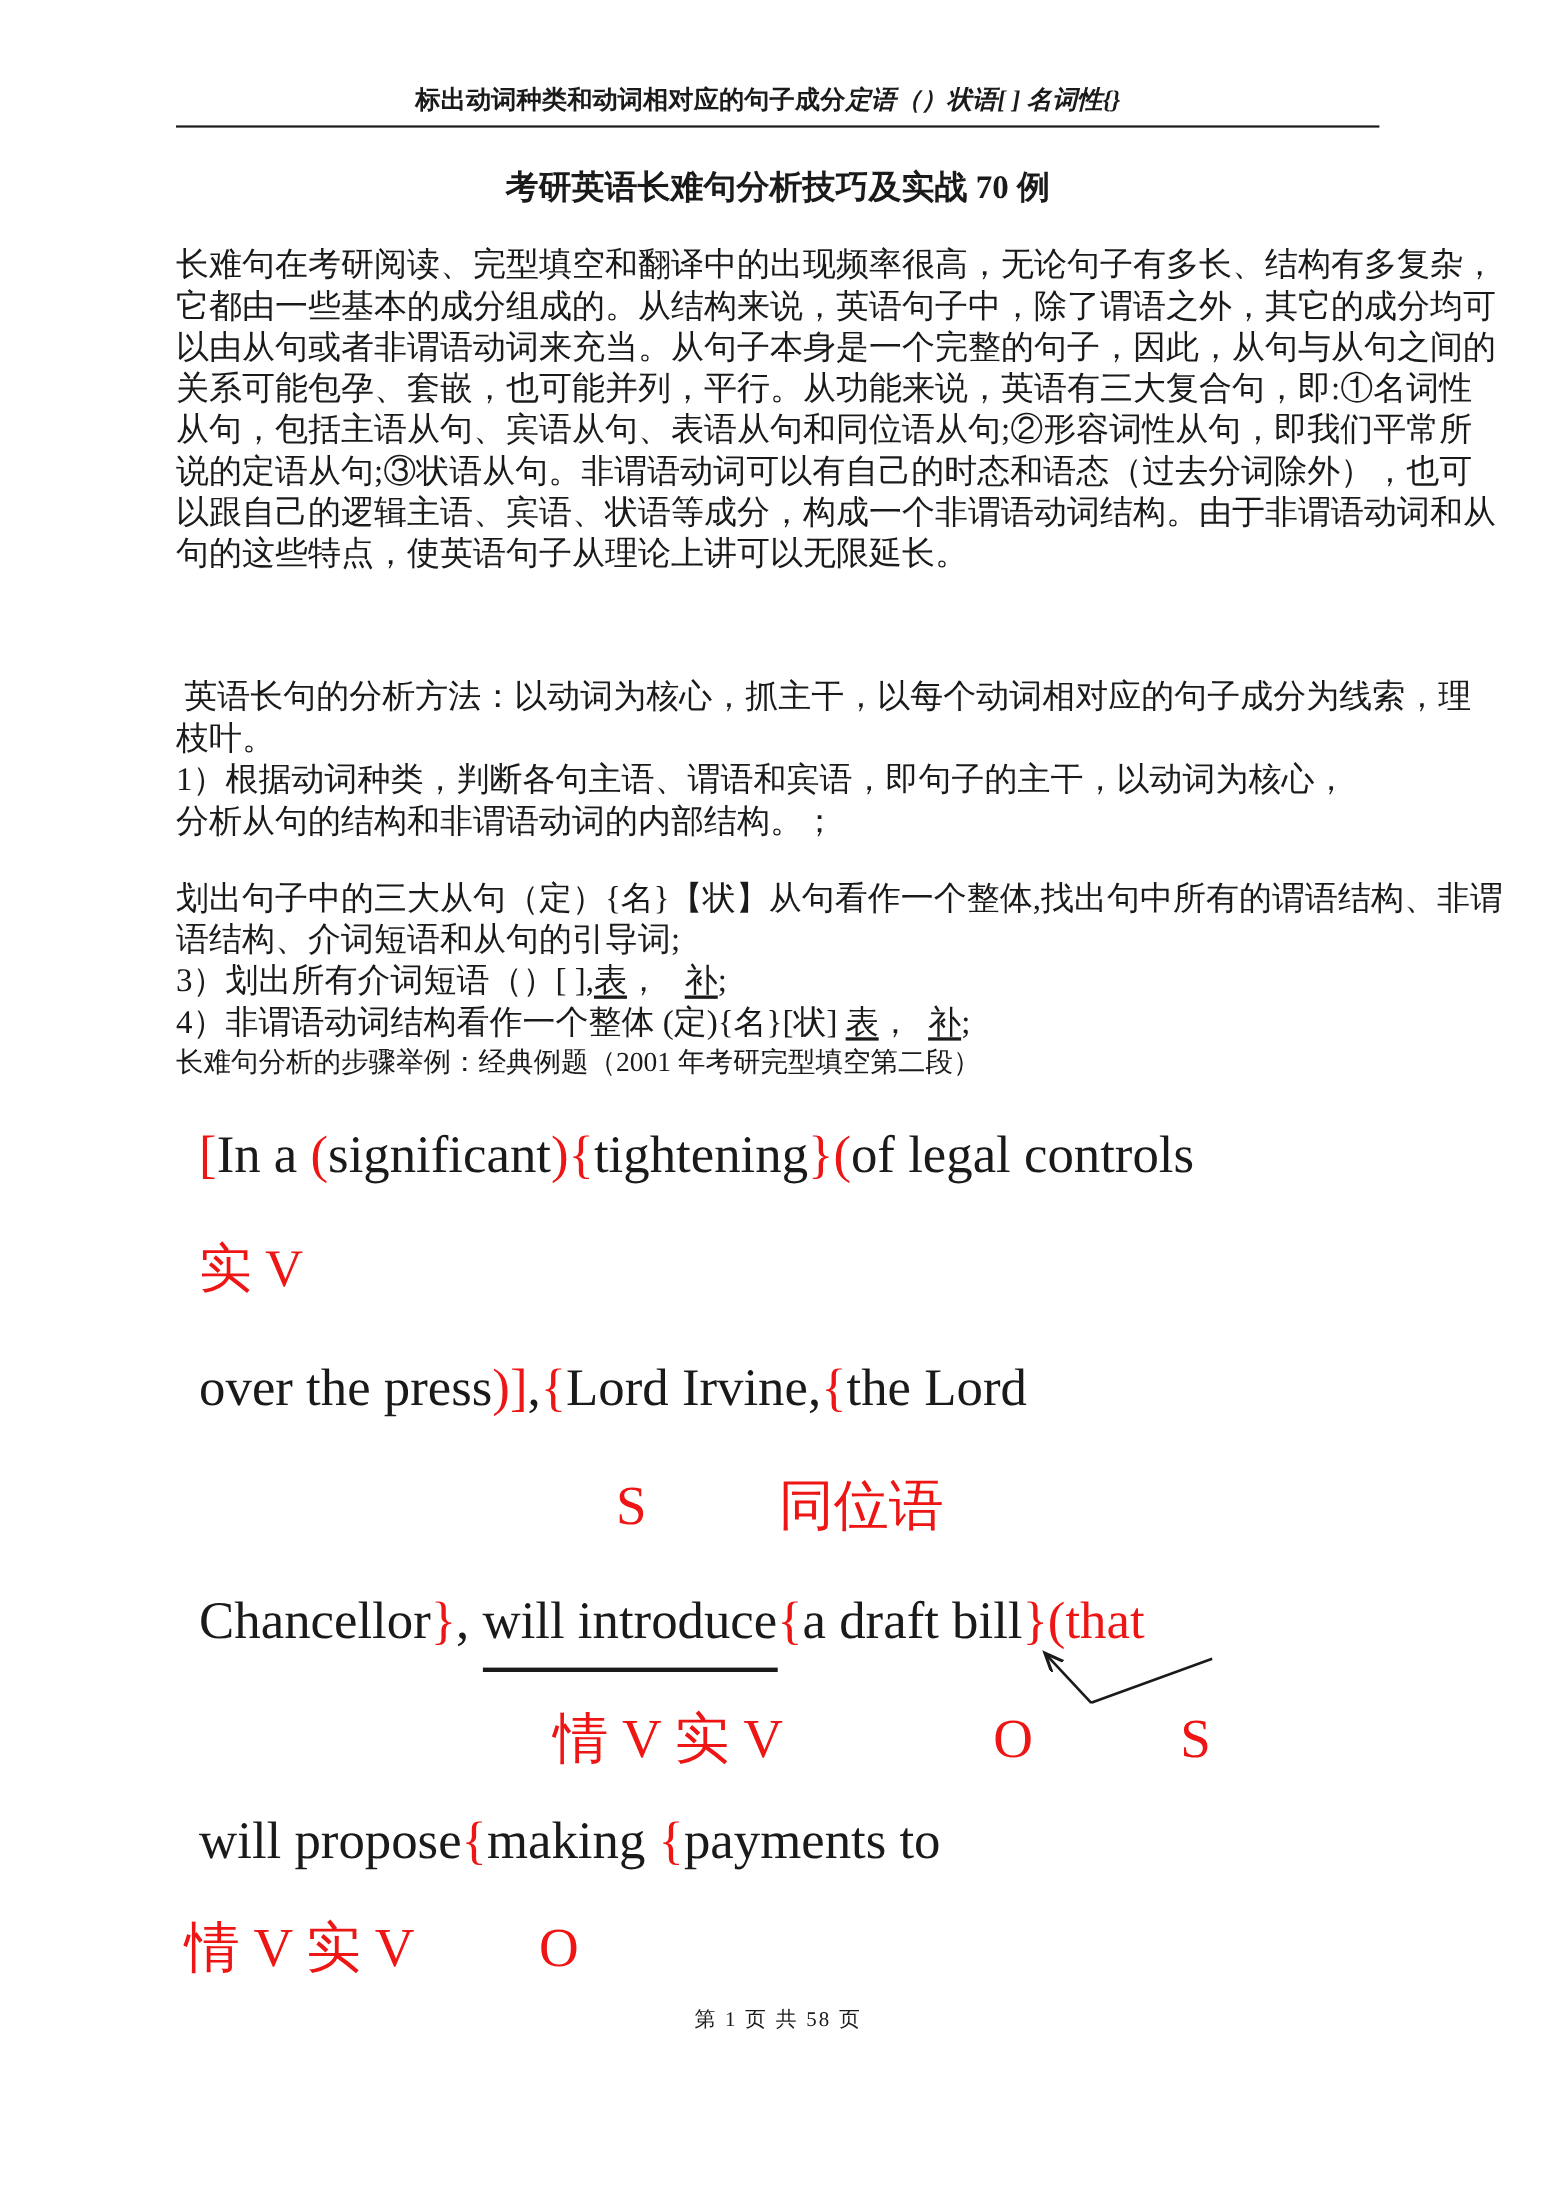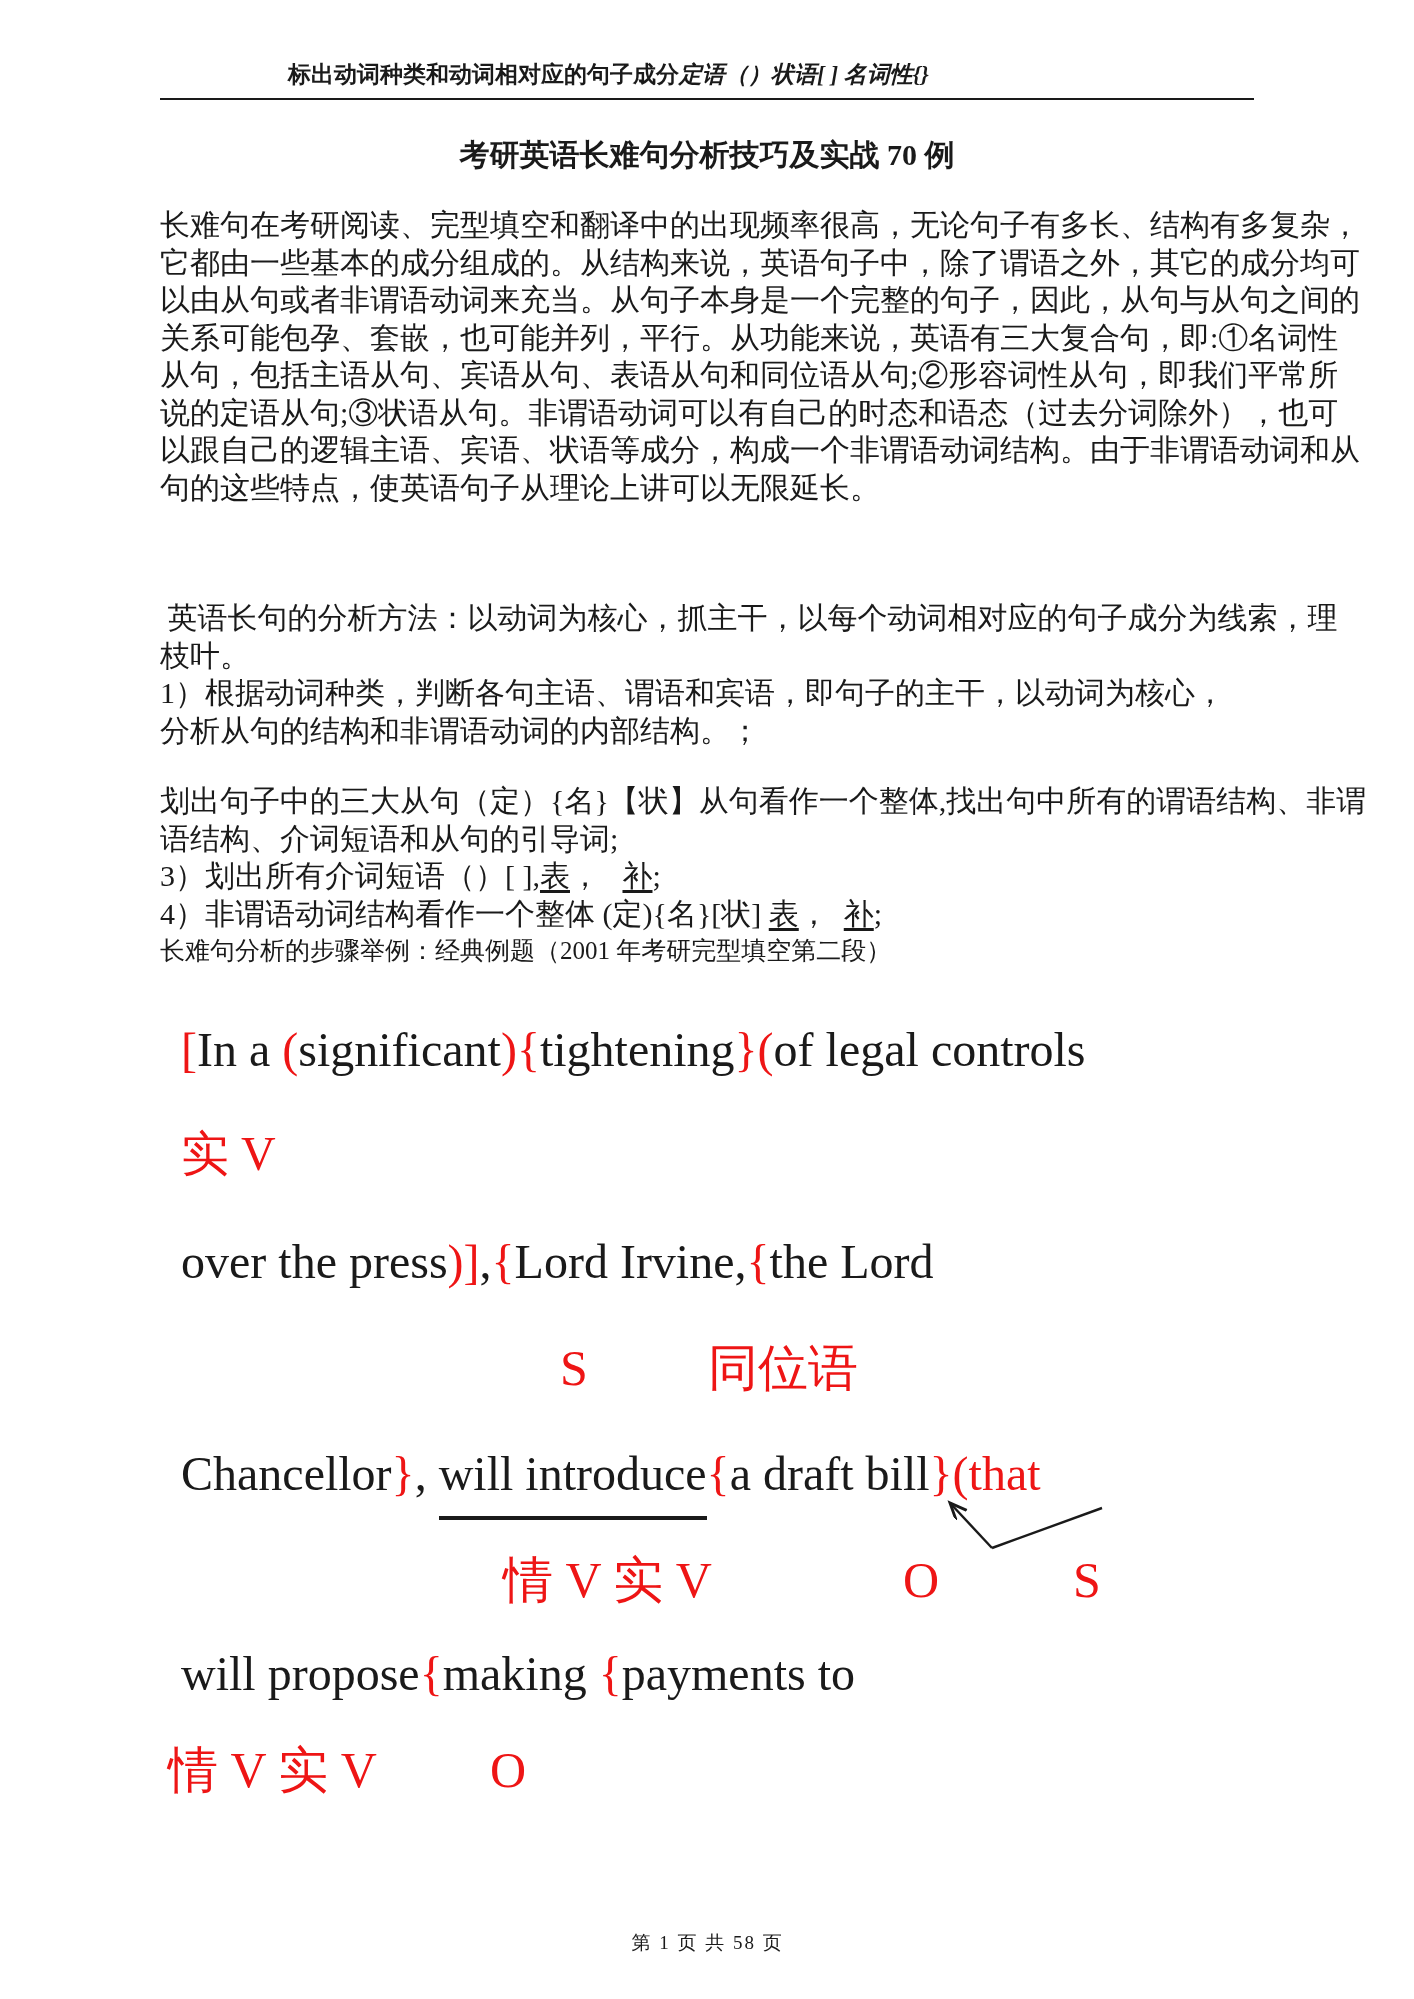"标出动词种类和动词相对应的句子成分" .header { justify-content: flex-start -> center; padding: 60px 0 8px 0 -> 76px 0 8px 0 }
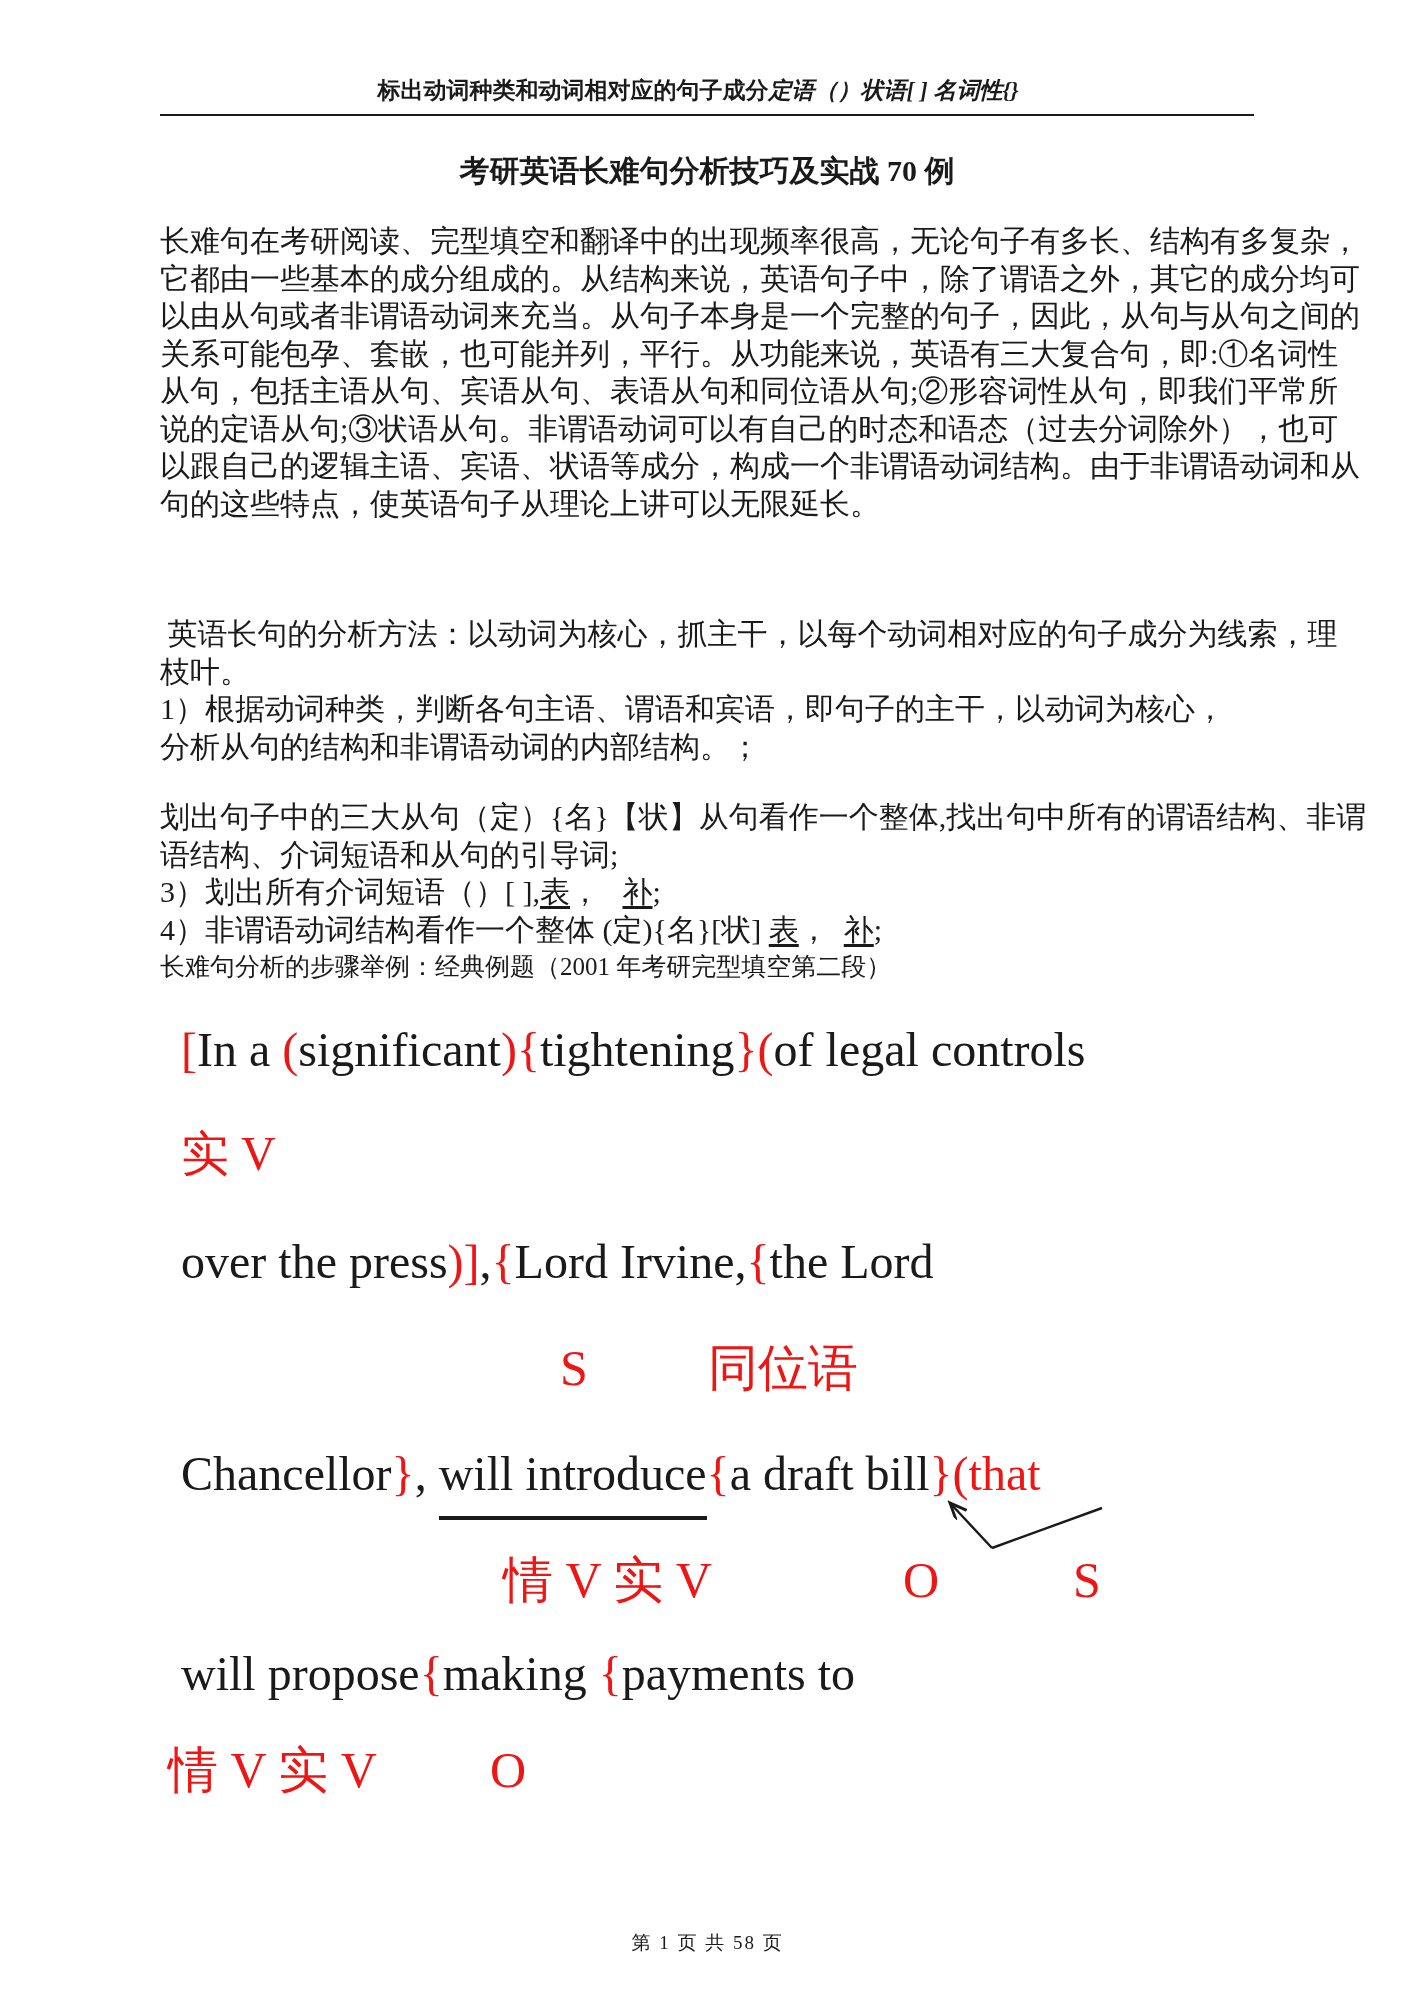"第 1 页 共 58" .footer { top: 1930px -> 1824px }
